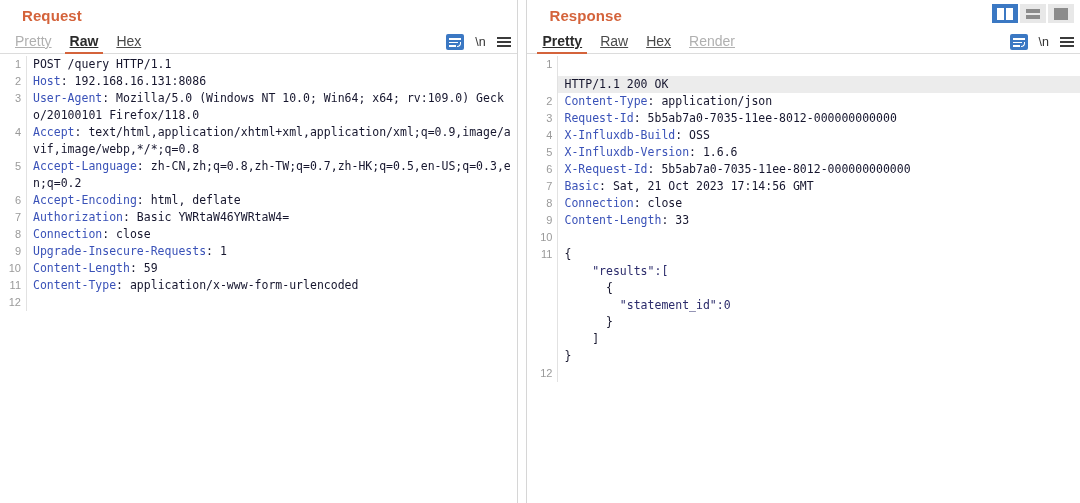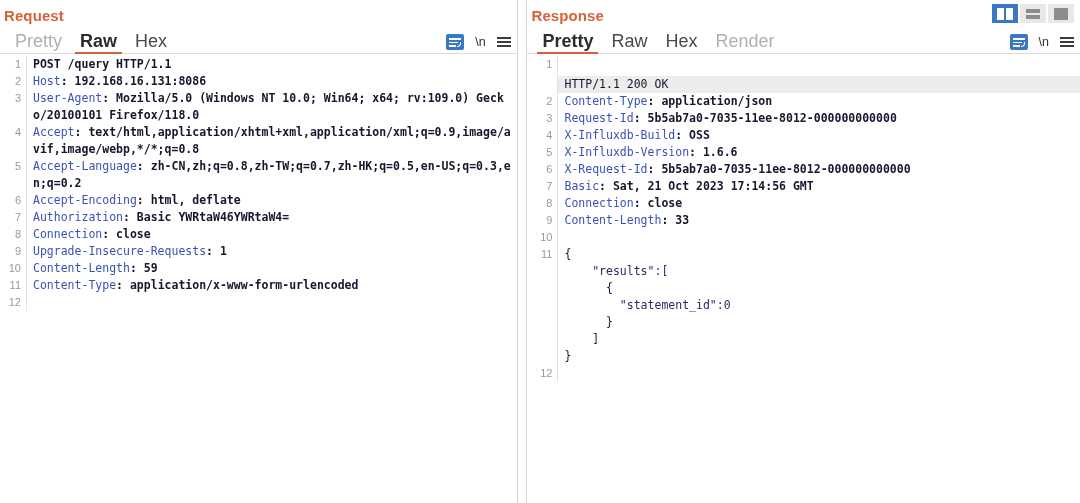"Request" .pane-title { padding: 6px 0 2px 4px -> 6px 0 2px 22px }
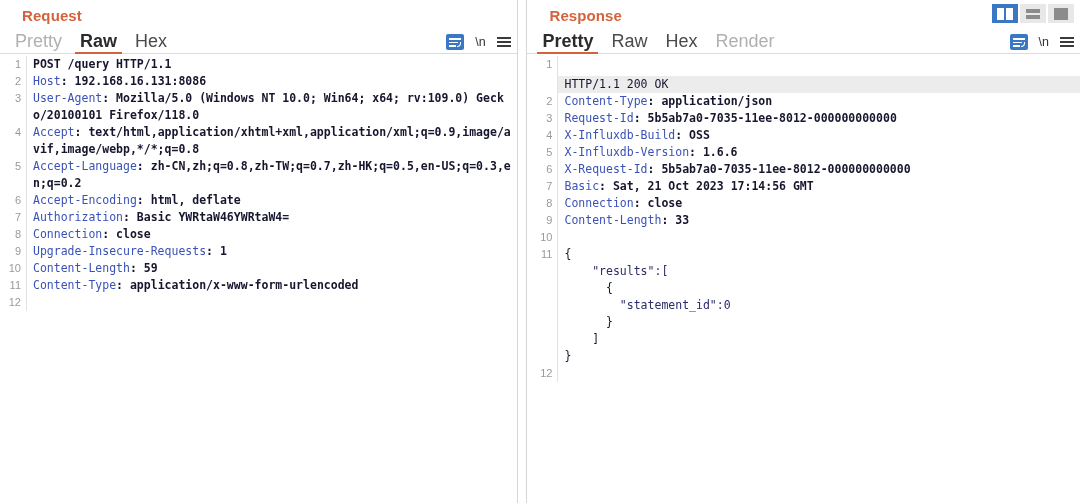"Pretty" .tab { font-size: 18px -> 14px; text-decoration: none -> underline }
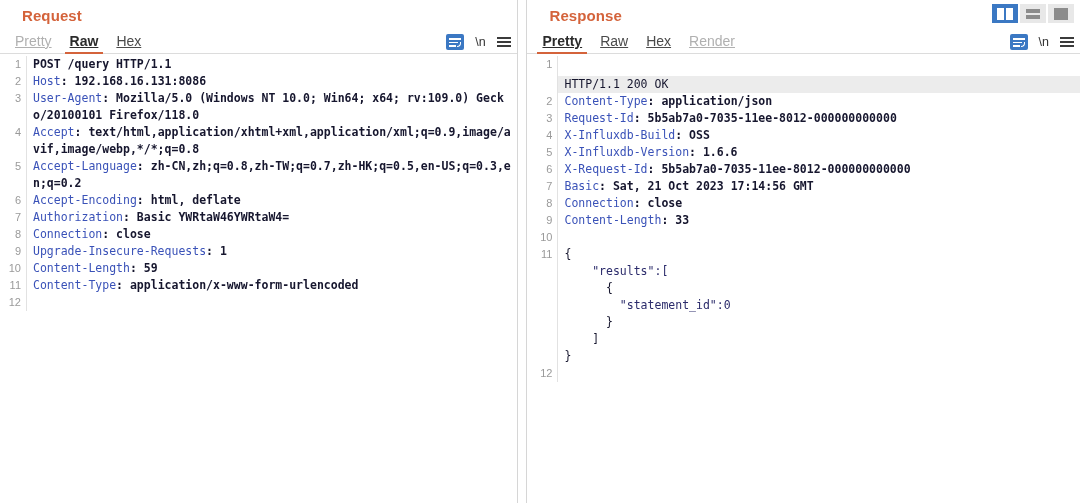"POST /query HTTP/1.1" .plain { font-weight: bold -> none }
